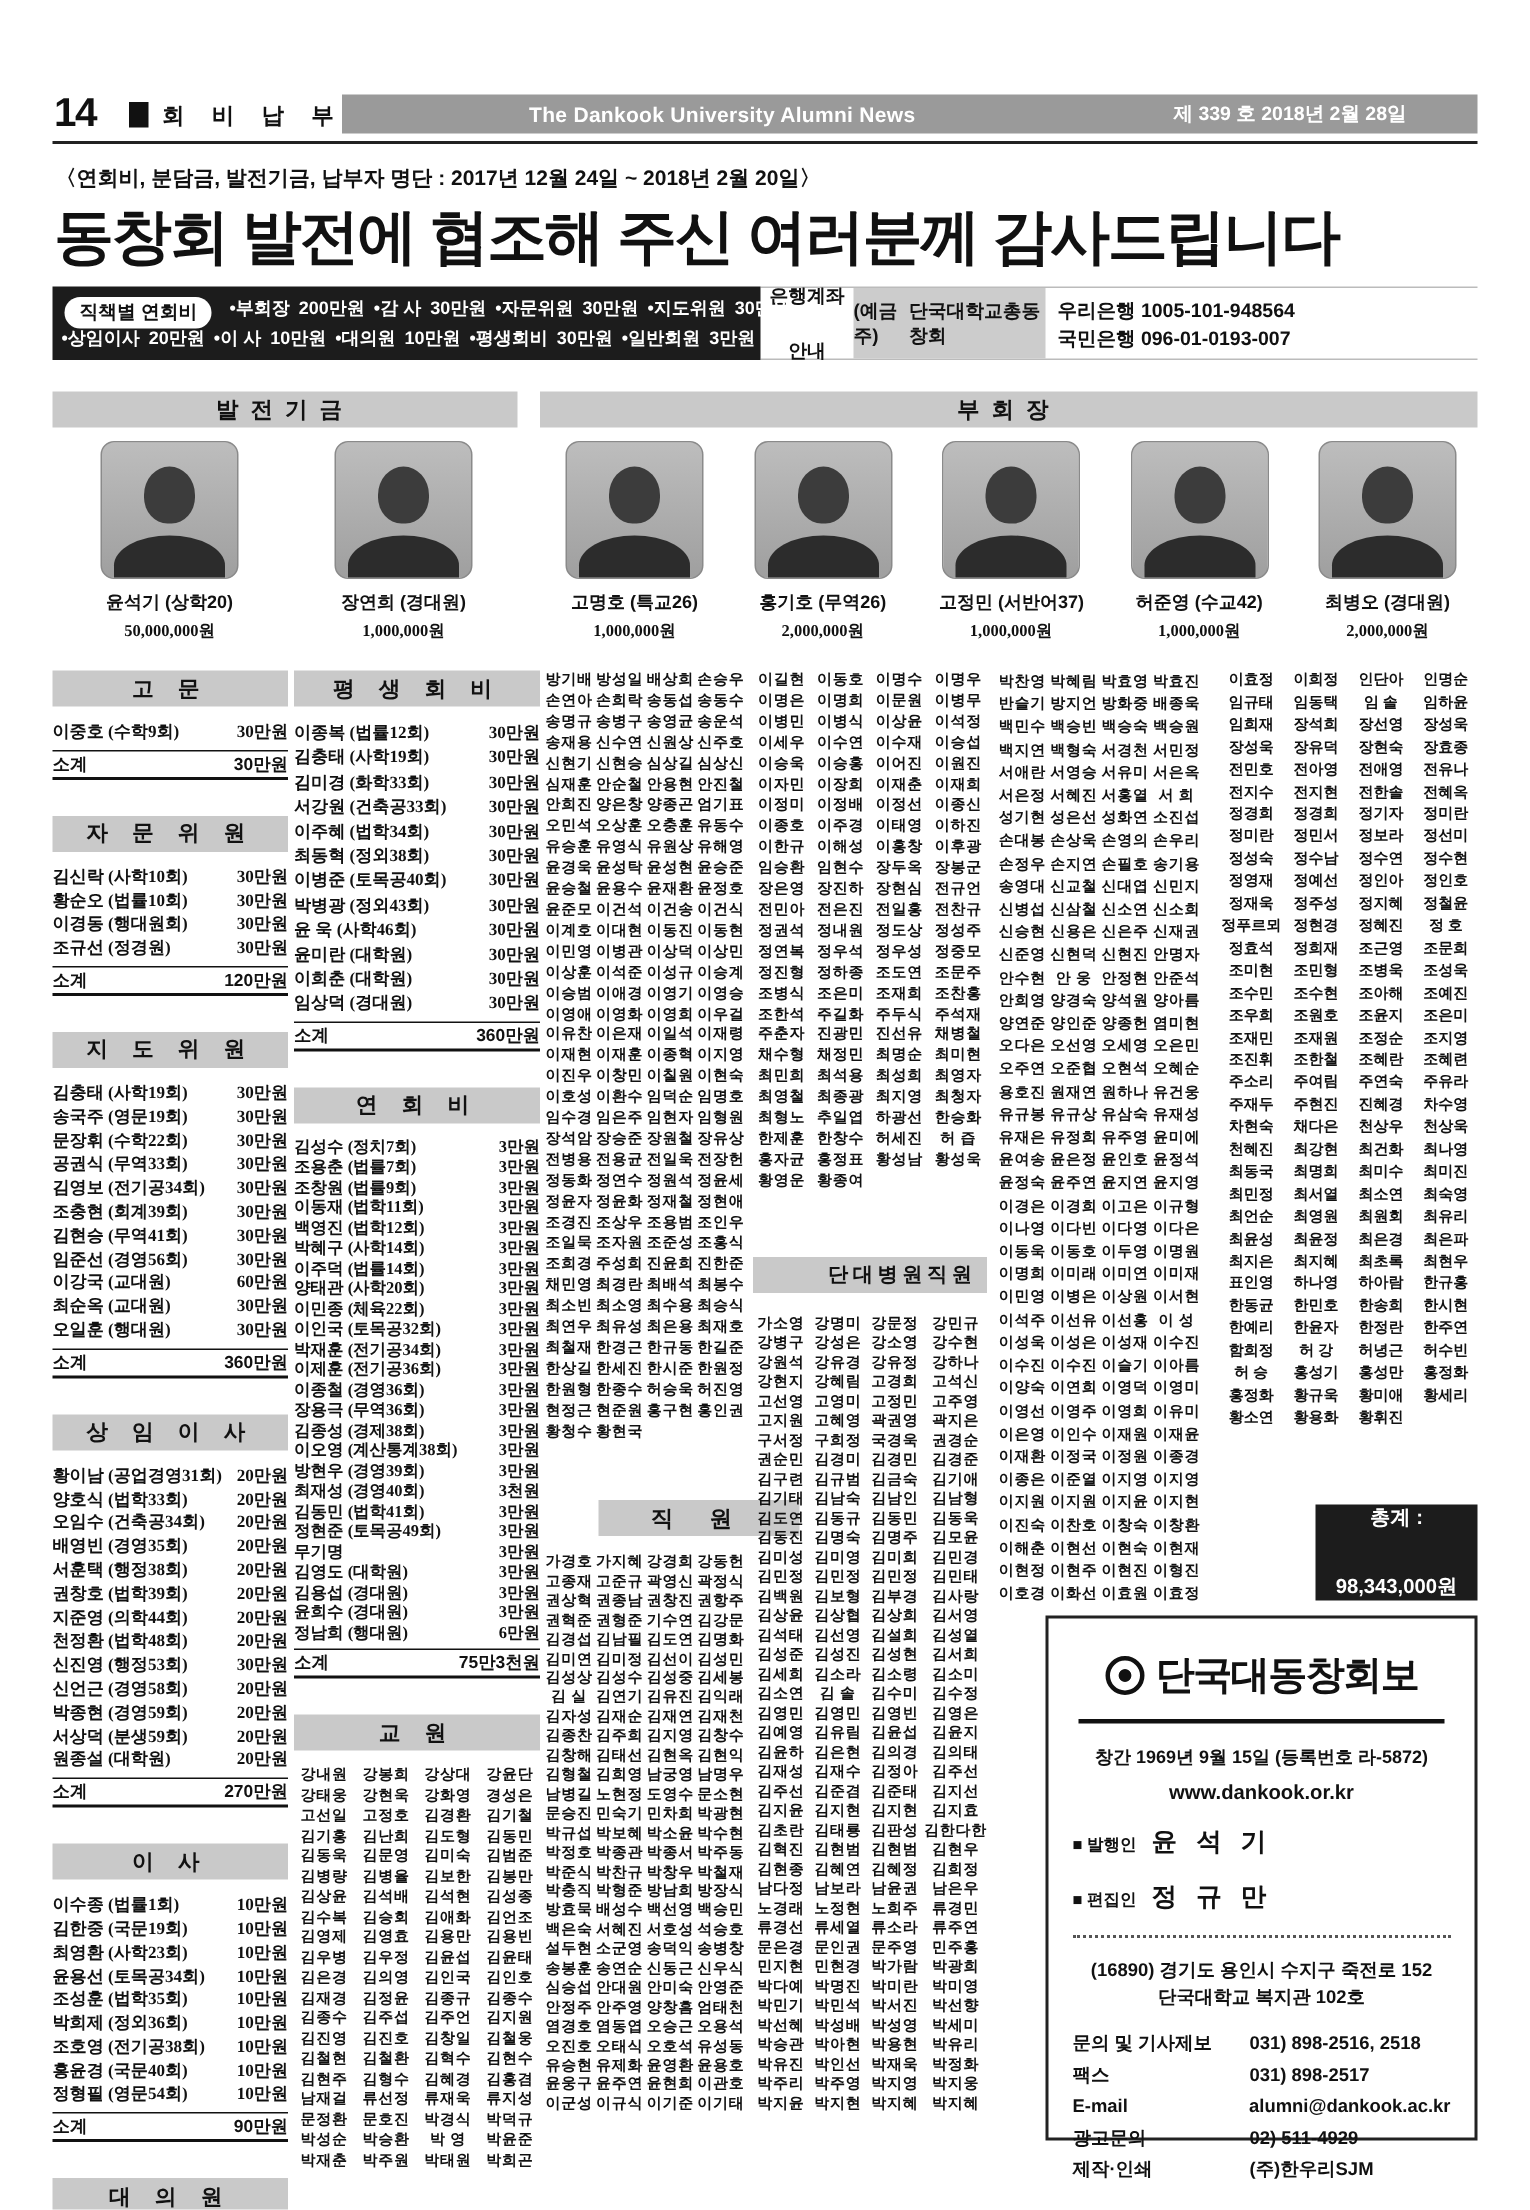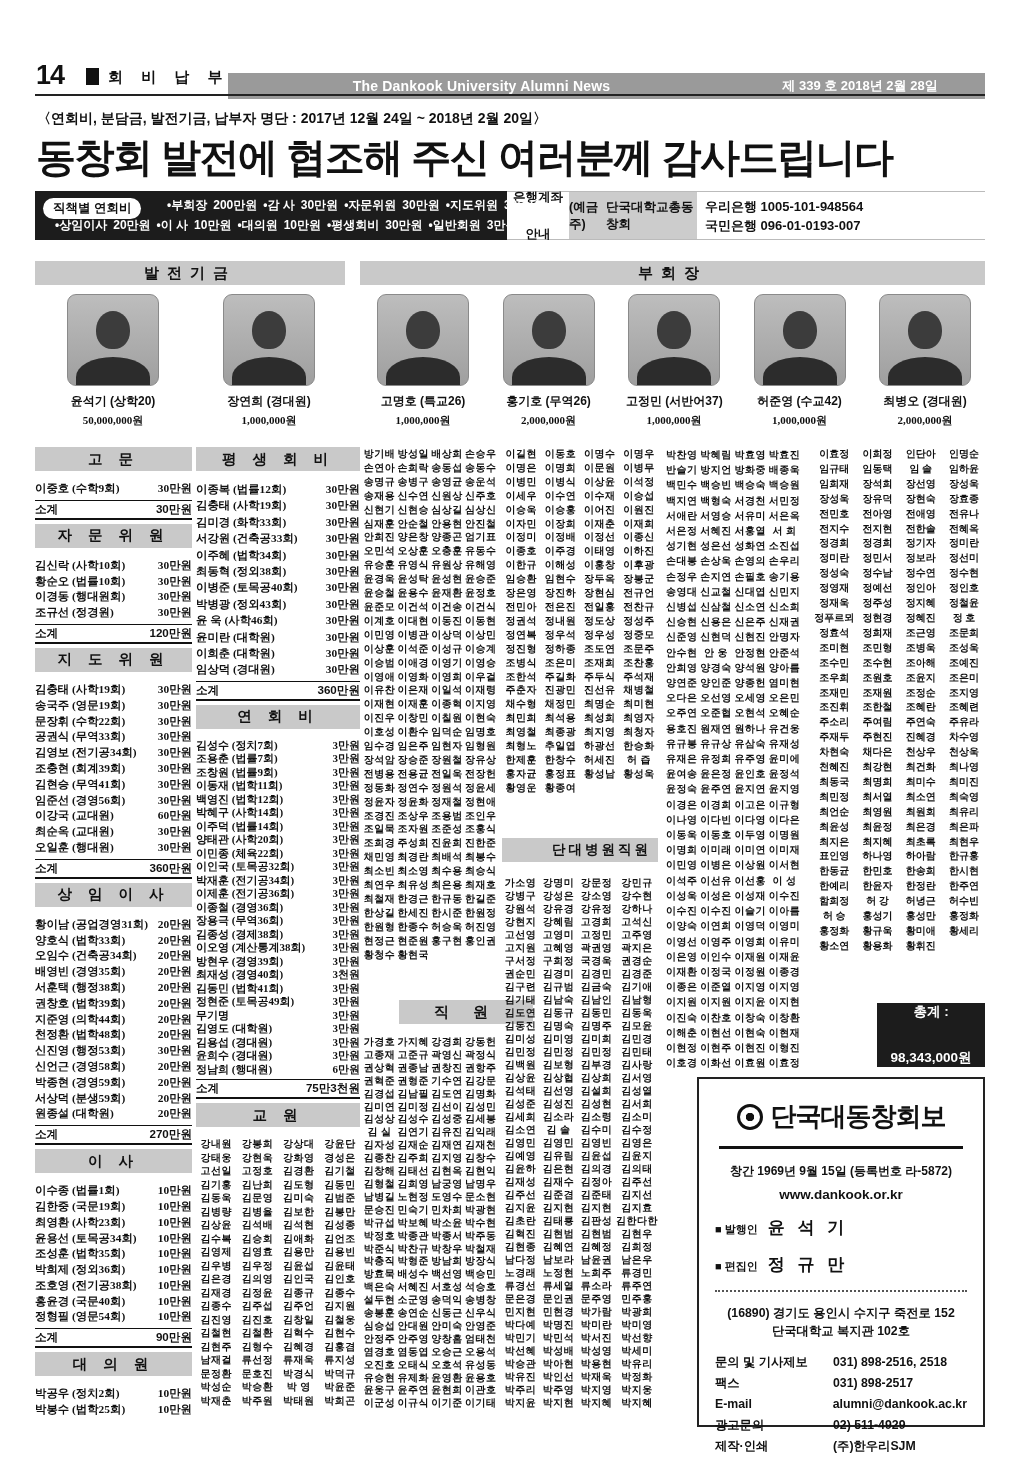"The Dankook University Alumni News" .masthead { top: 73px -> 63px }
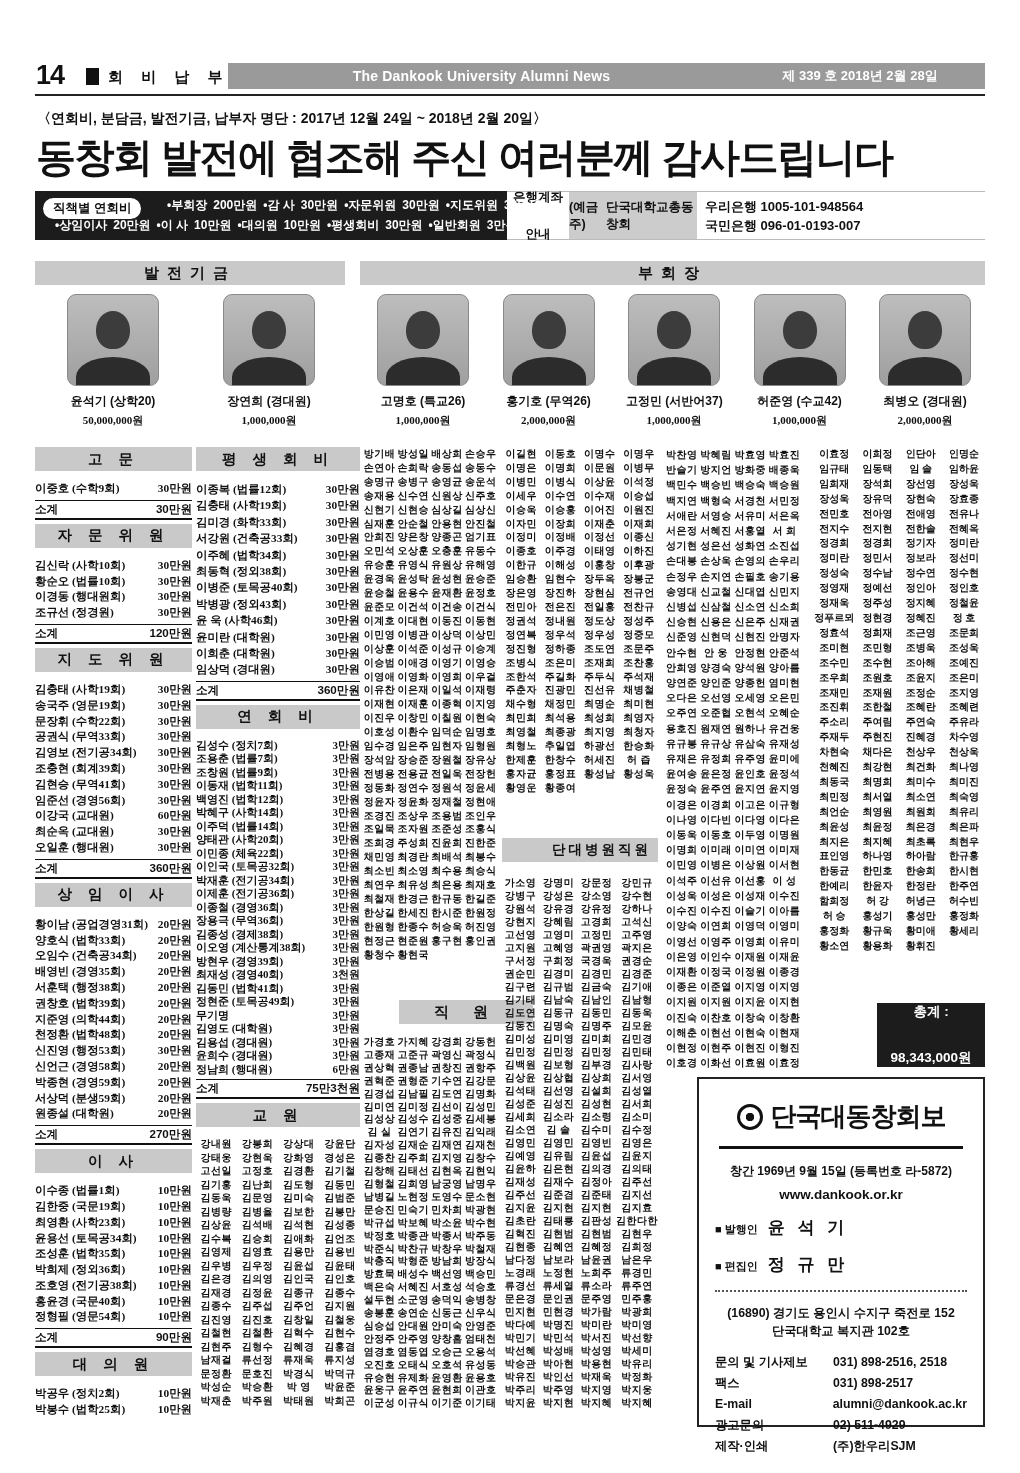"직책별 연회비" .fee-black { padding: 4px 6px 4px 20px -> 4px 6px 4px 6px }
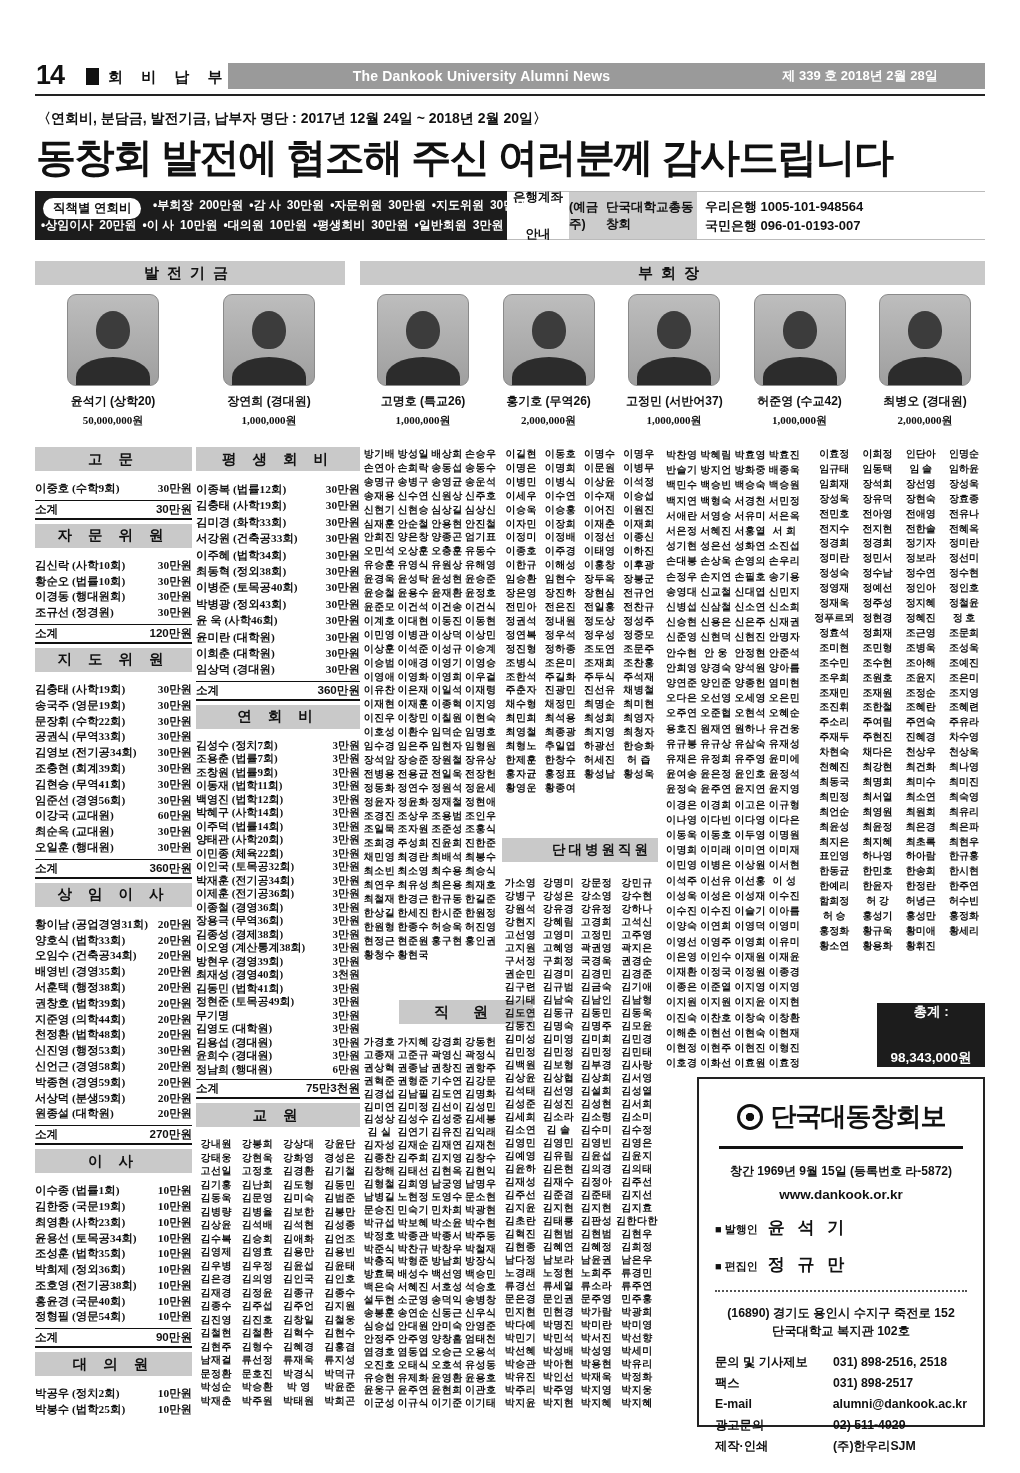"고 문" .sec { margin-bottom: 4px -> 24px }
